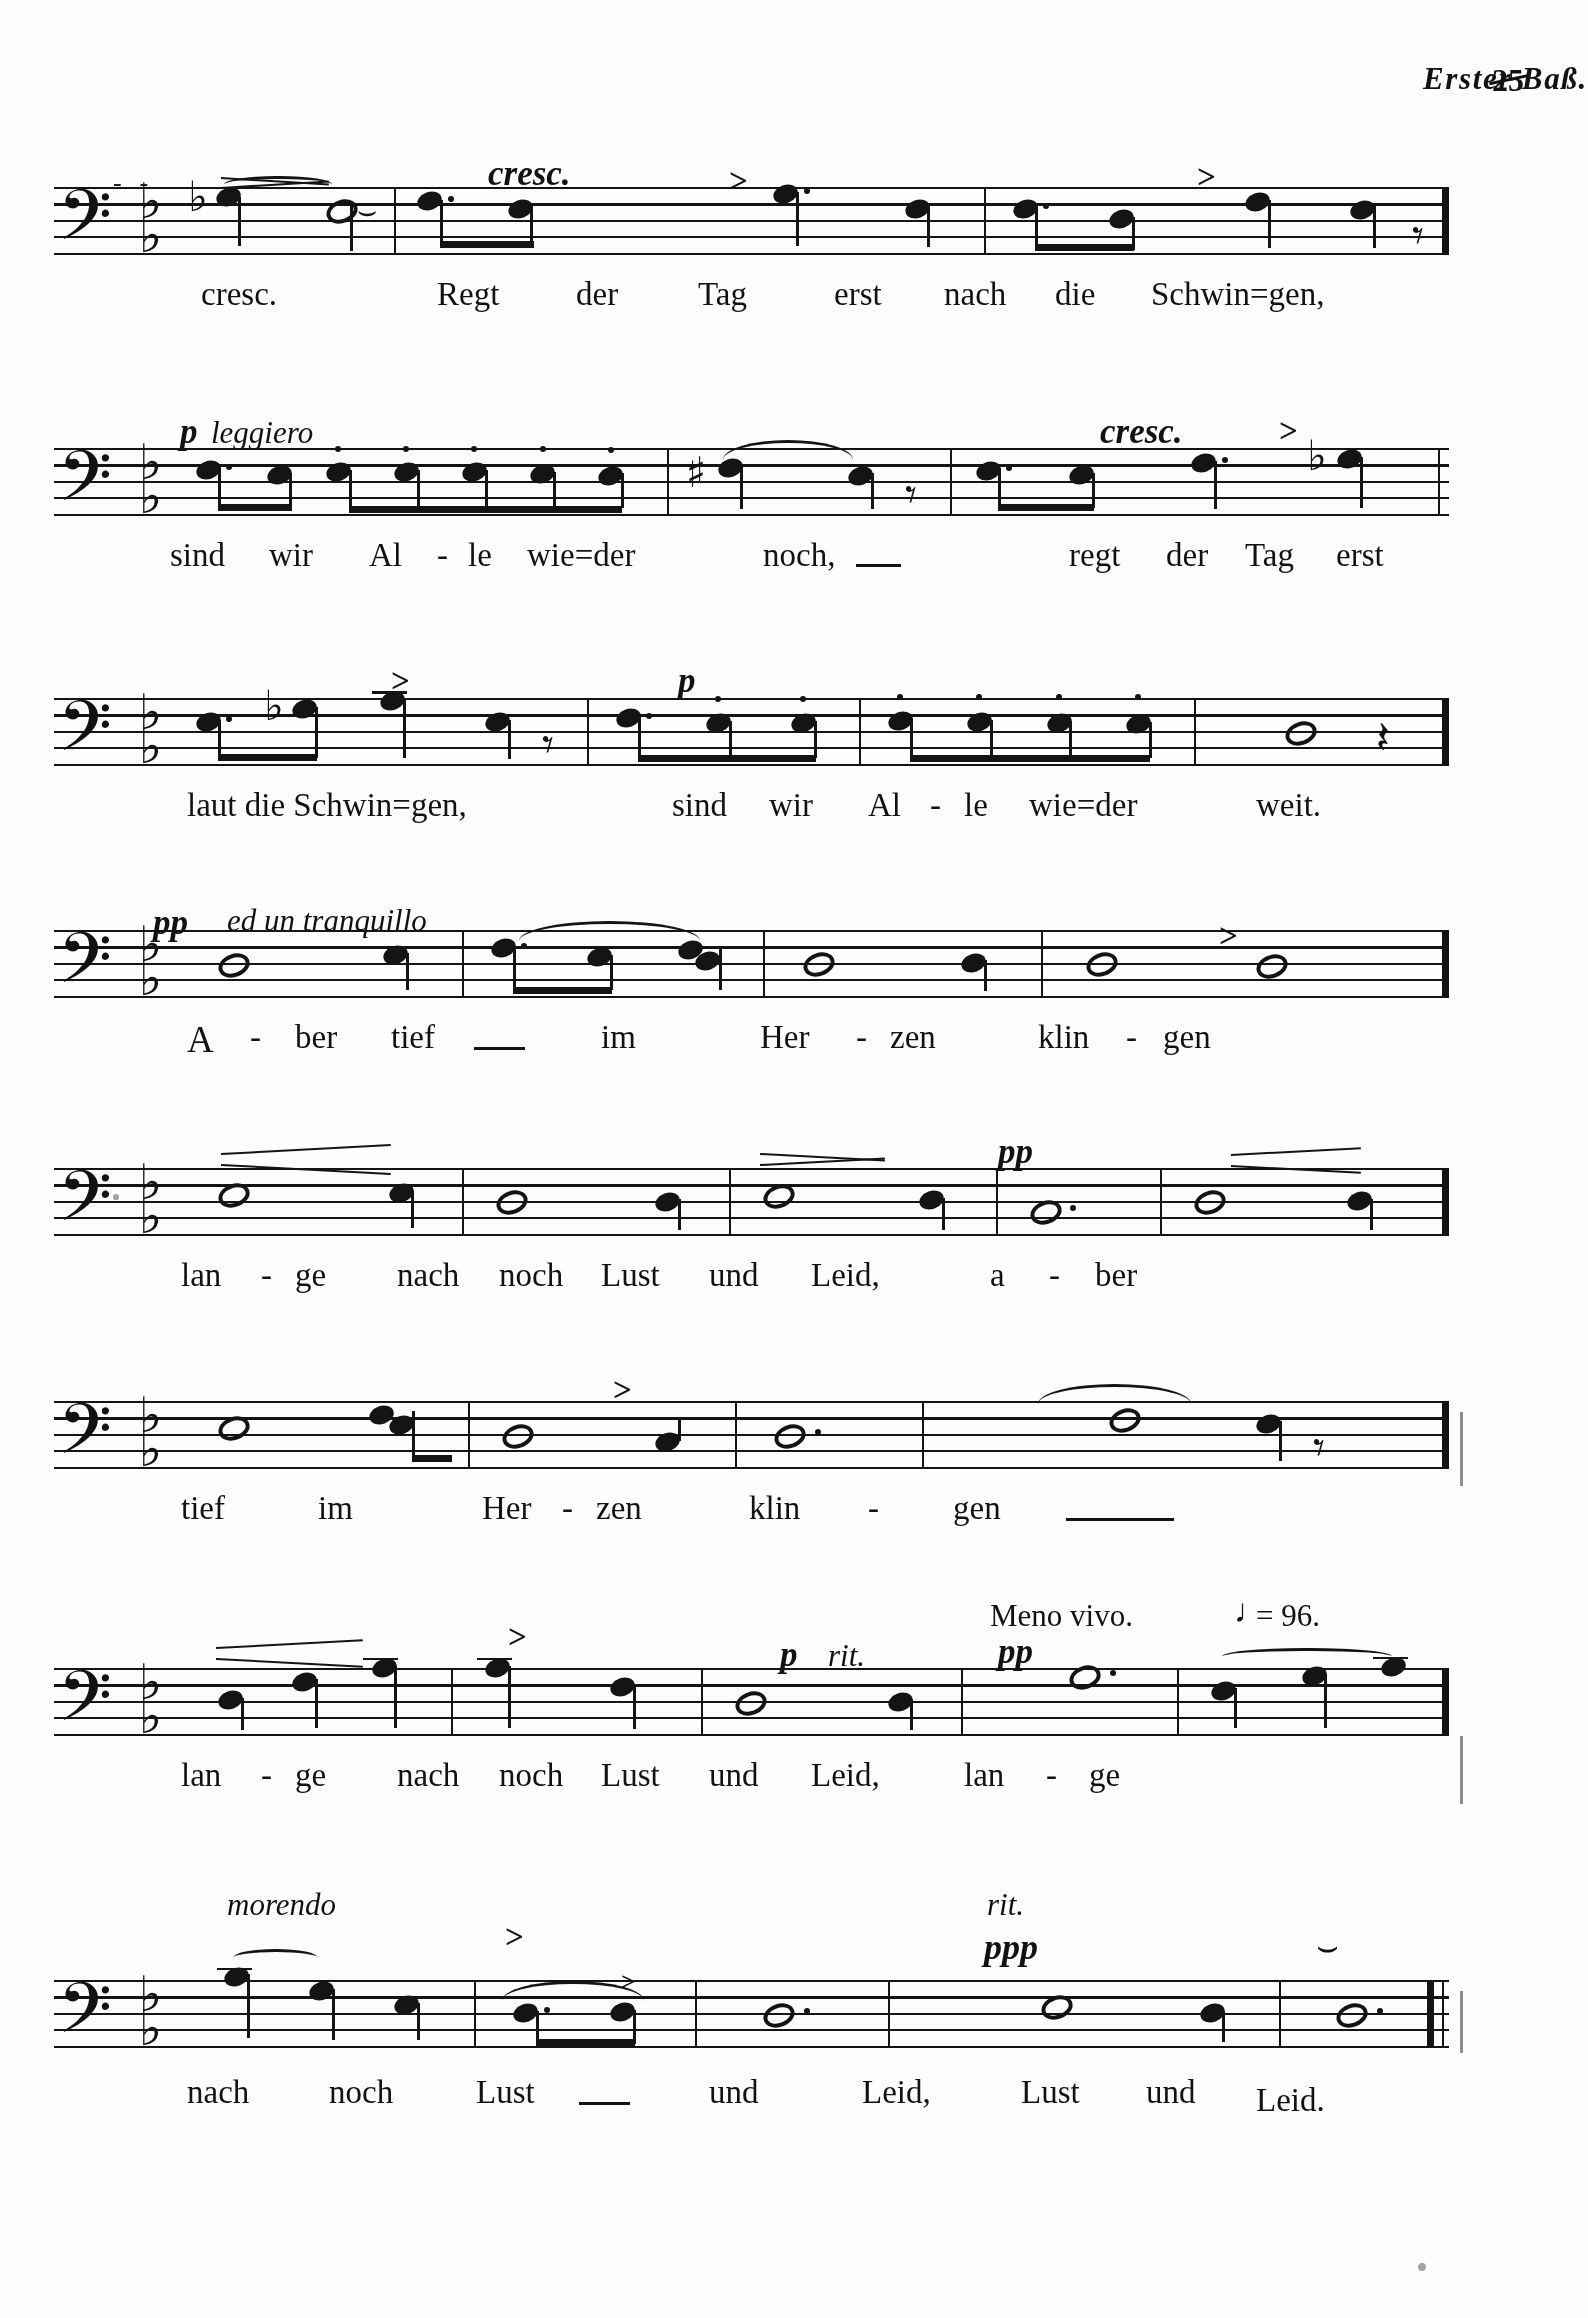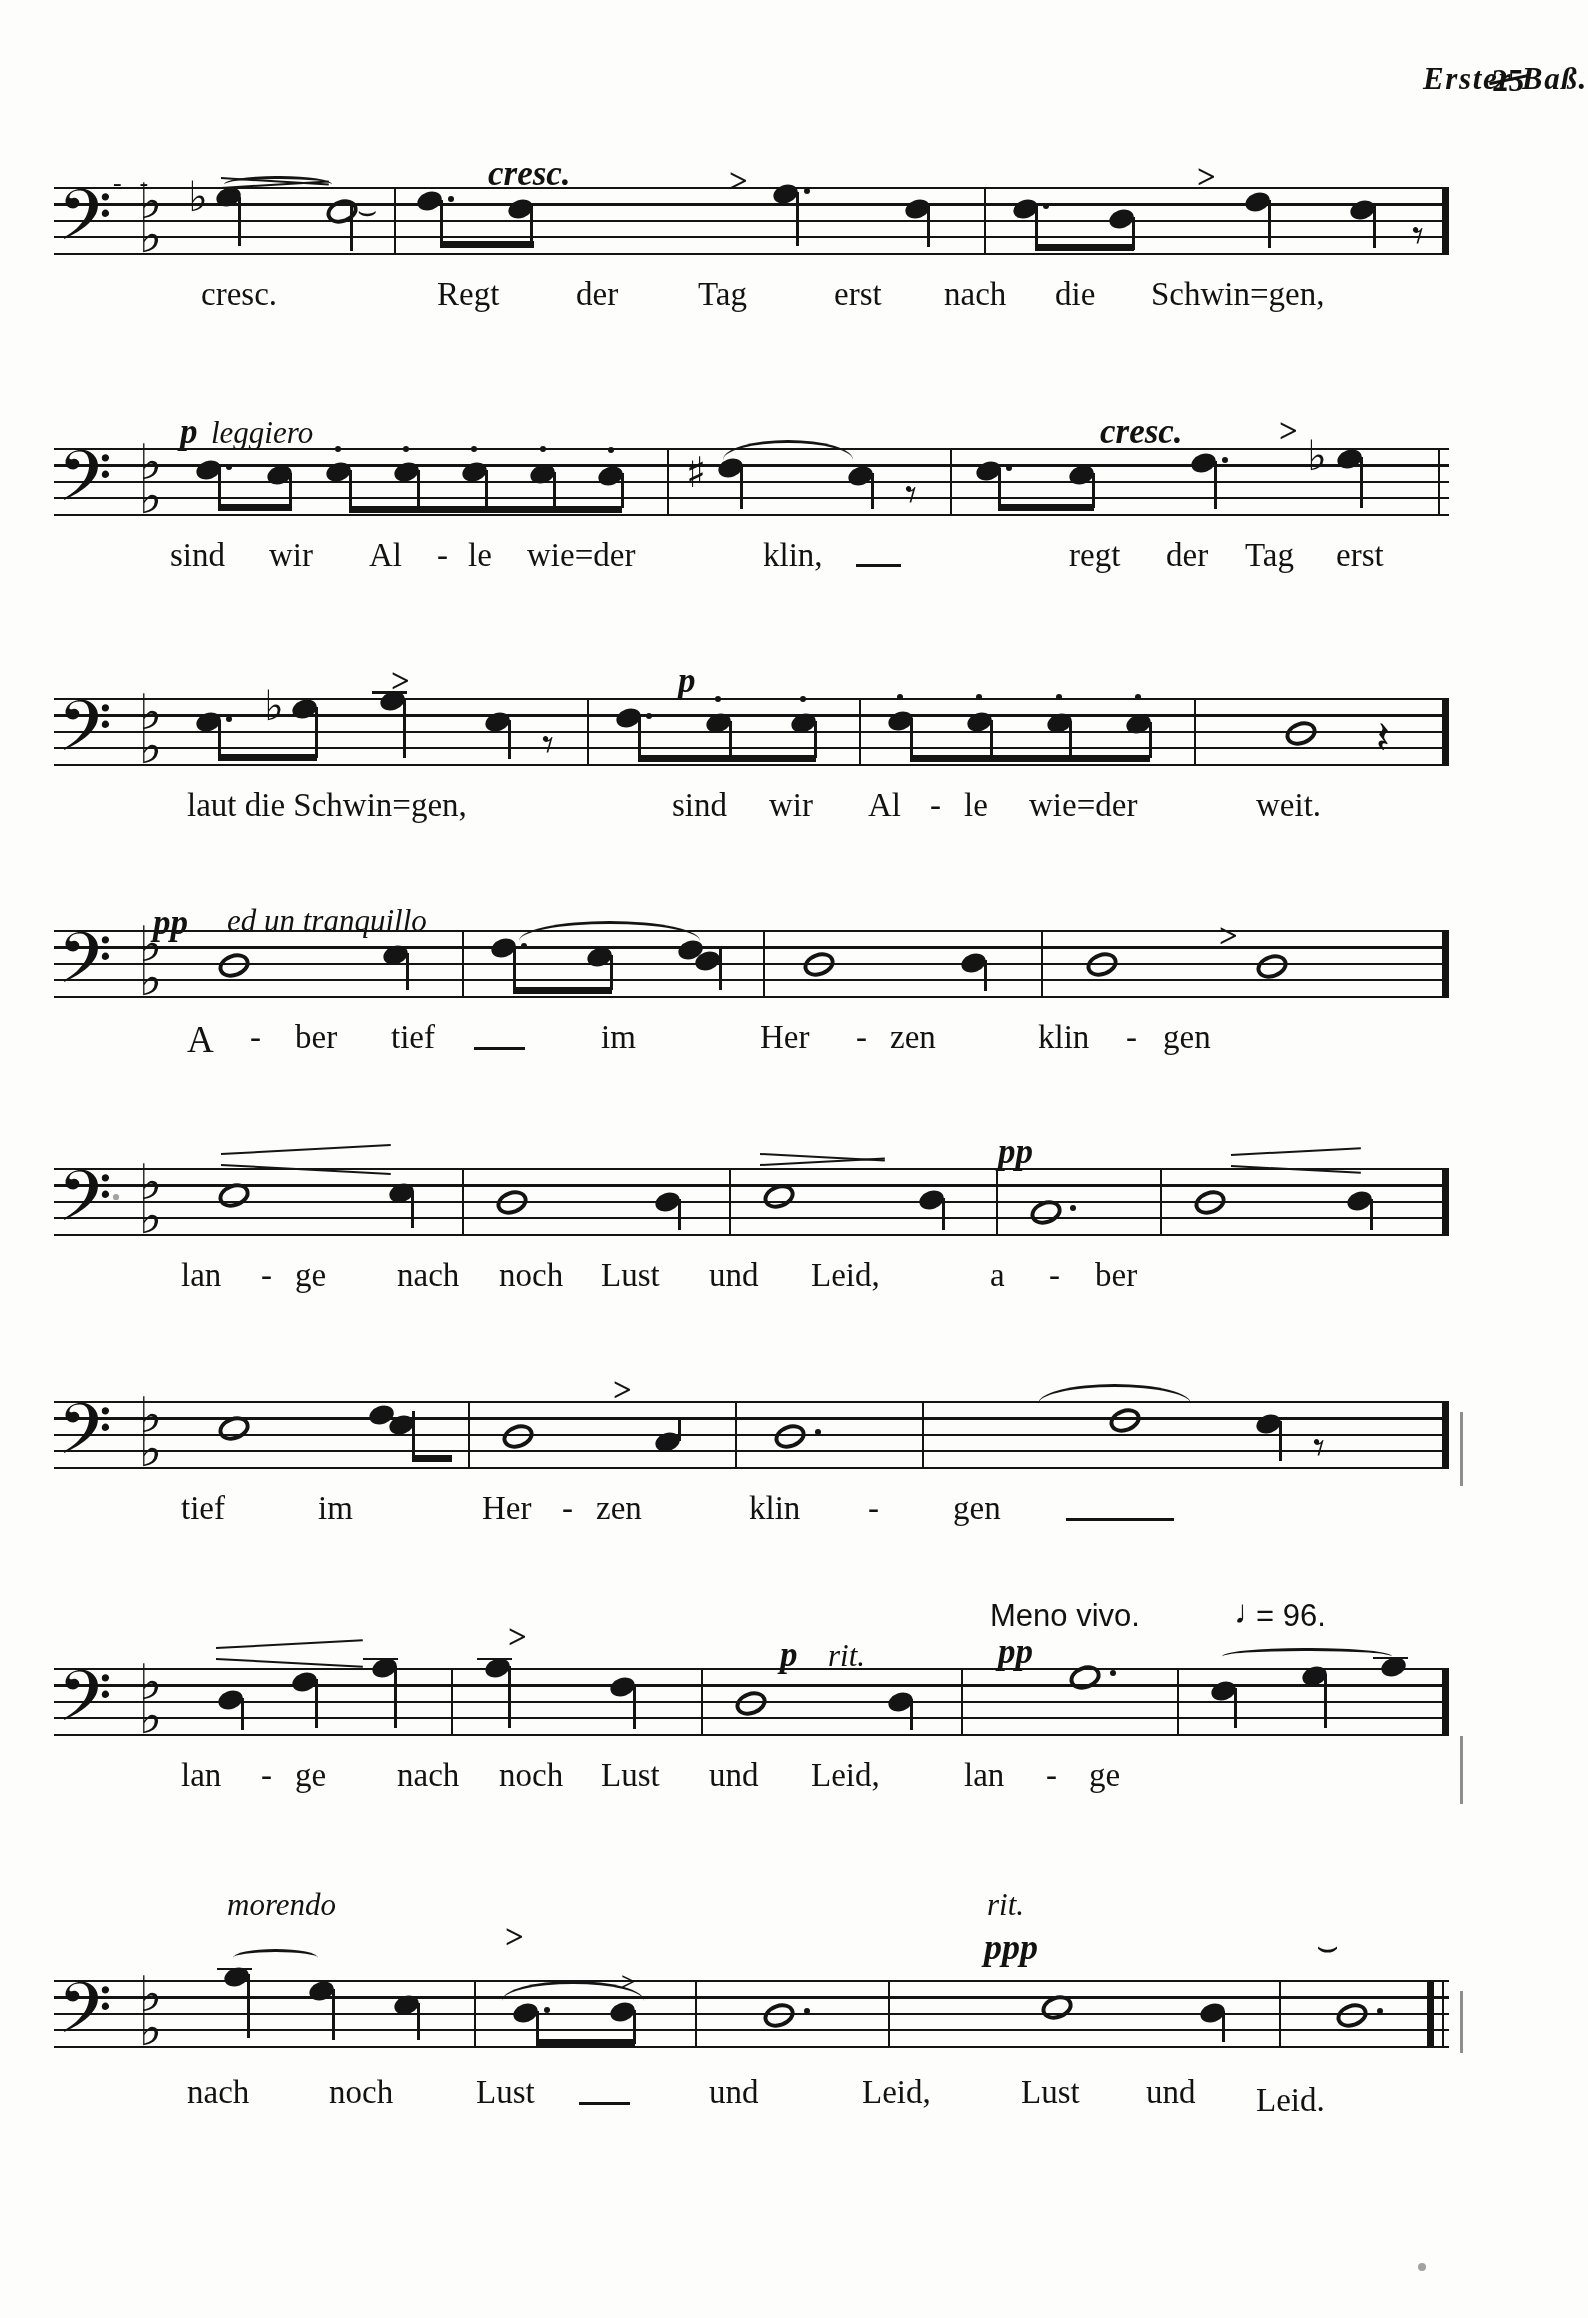"klin," div.lyric { text: klin -> noch }
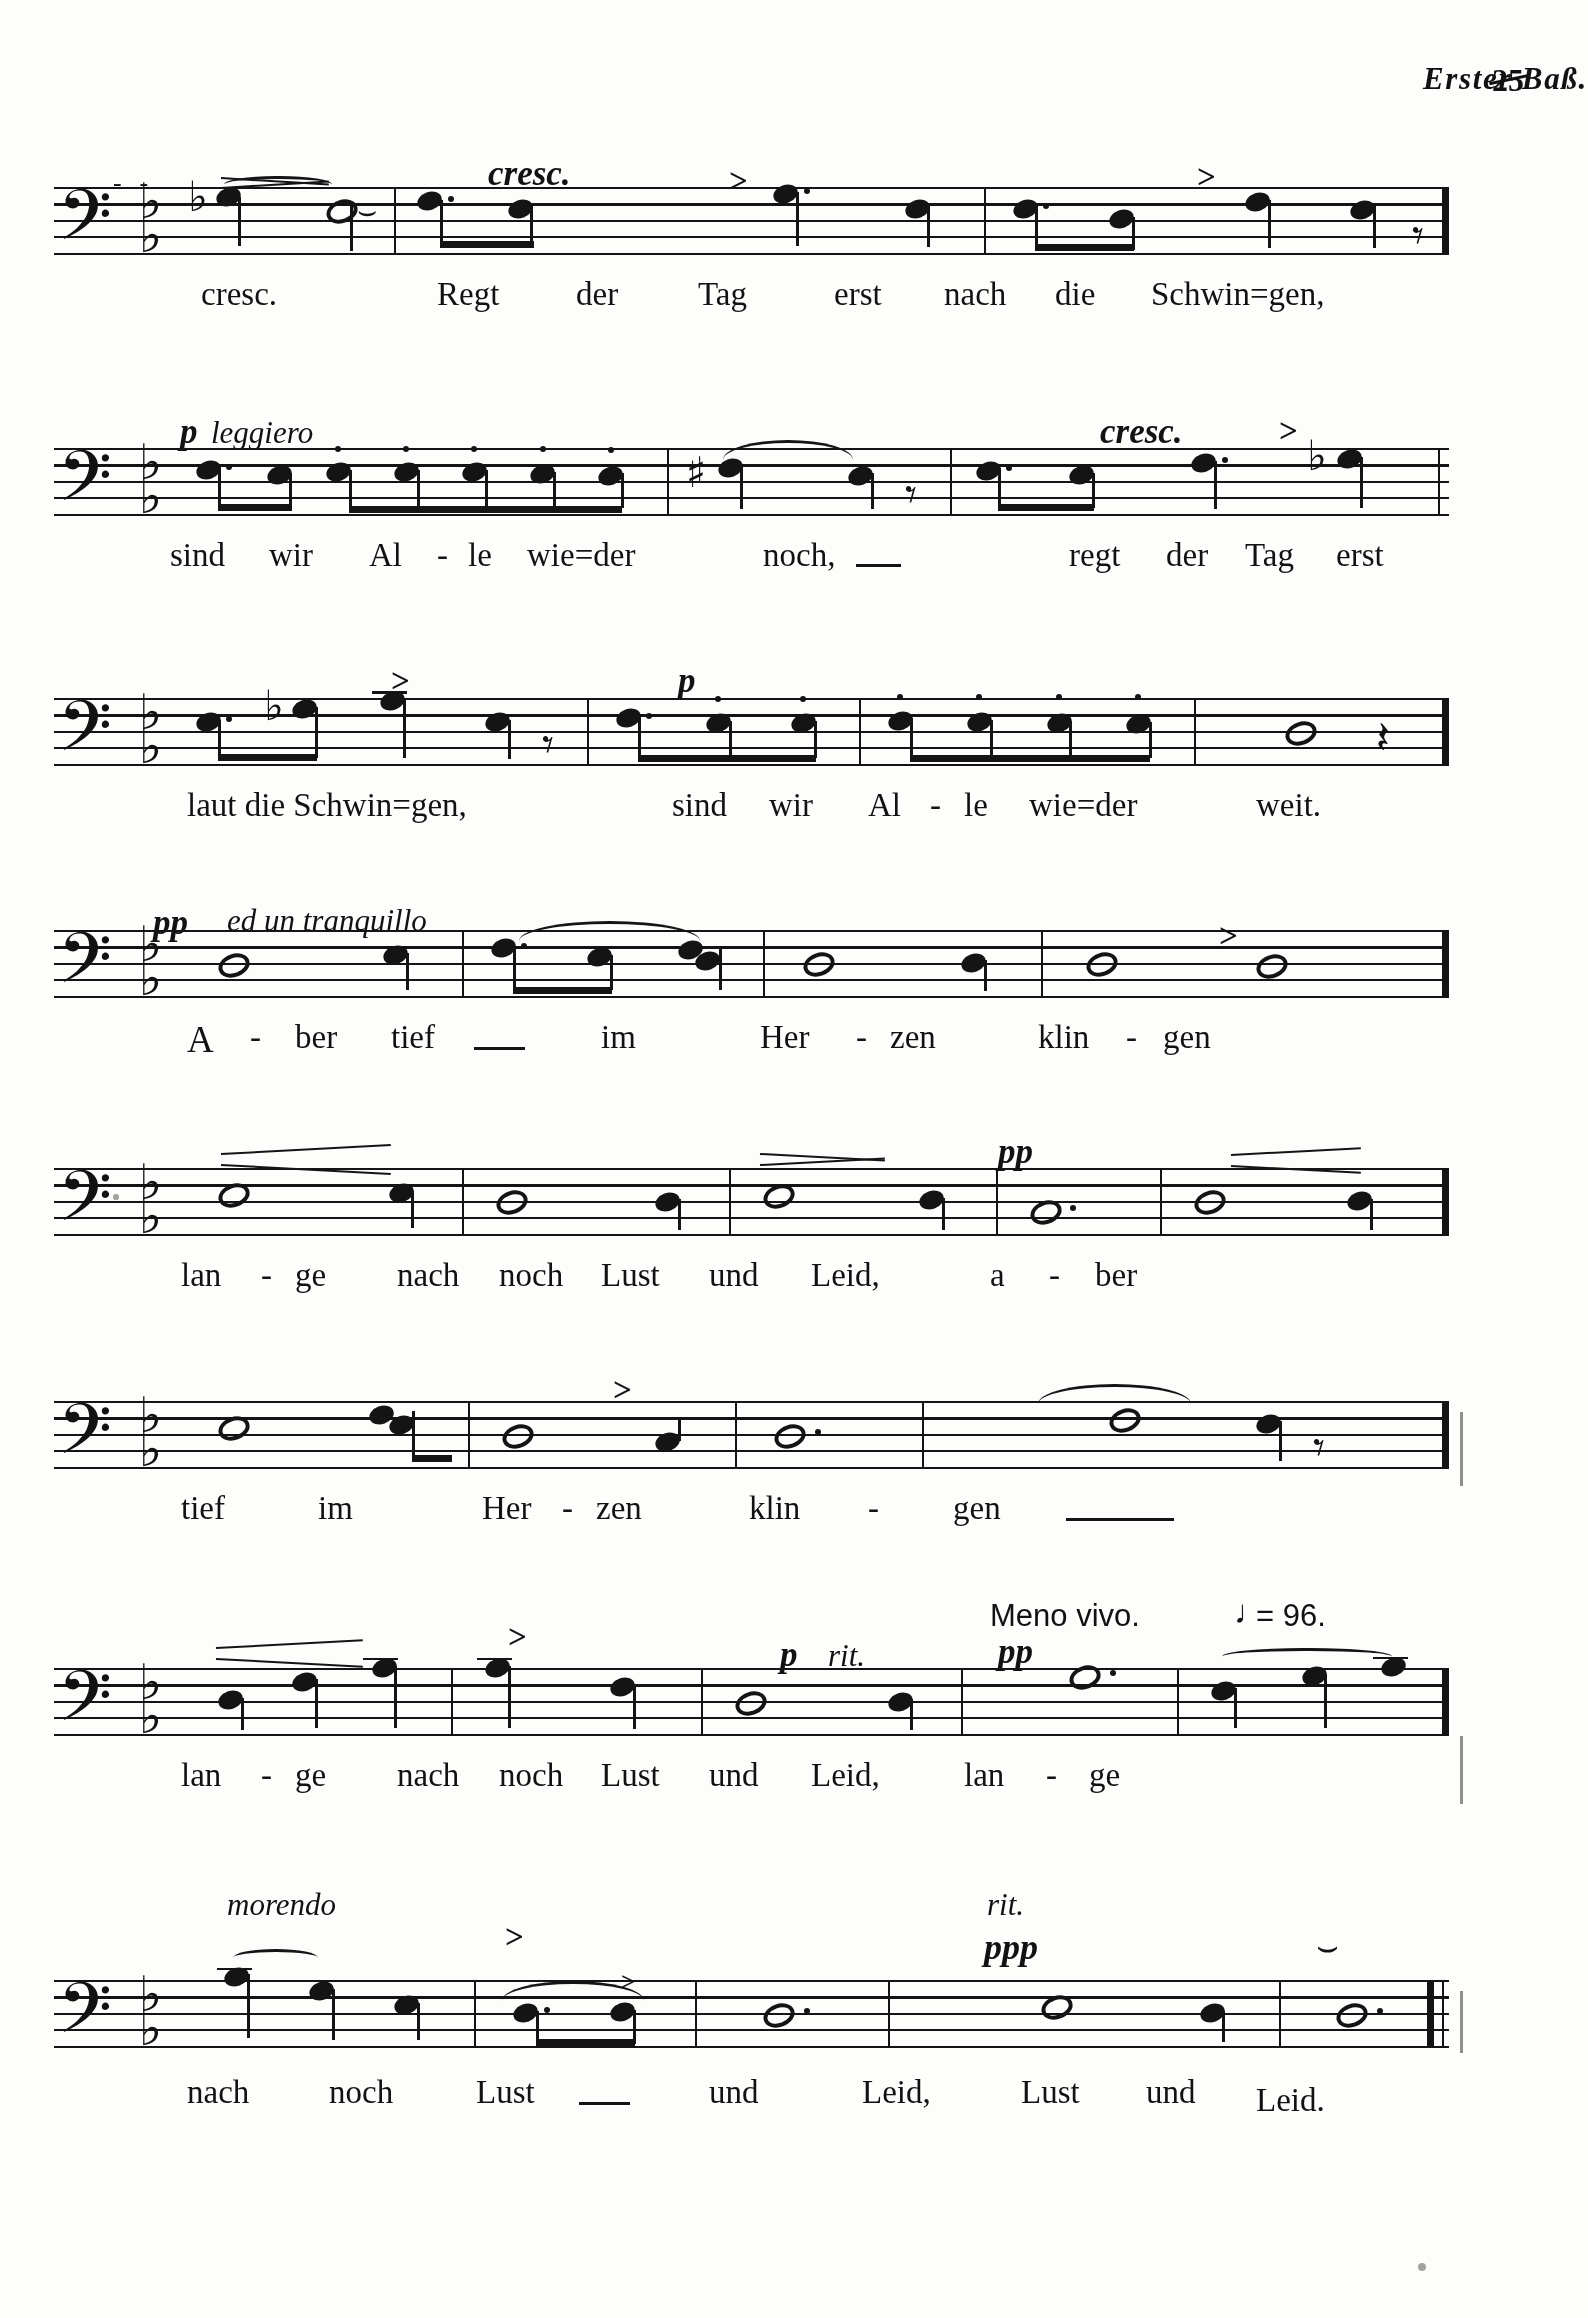"Meno vivo." .tempo { font-family: Liberation Sans, sans-serif -> Liberation Serif, serif }
